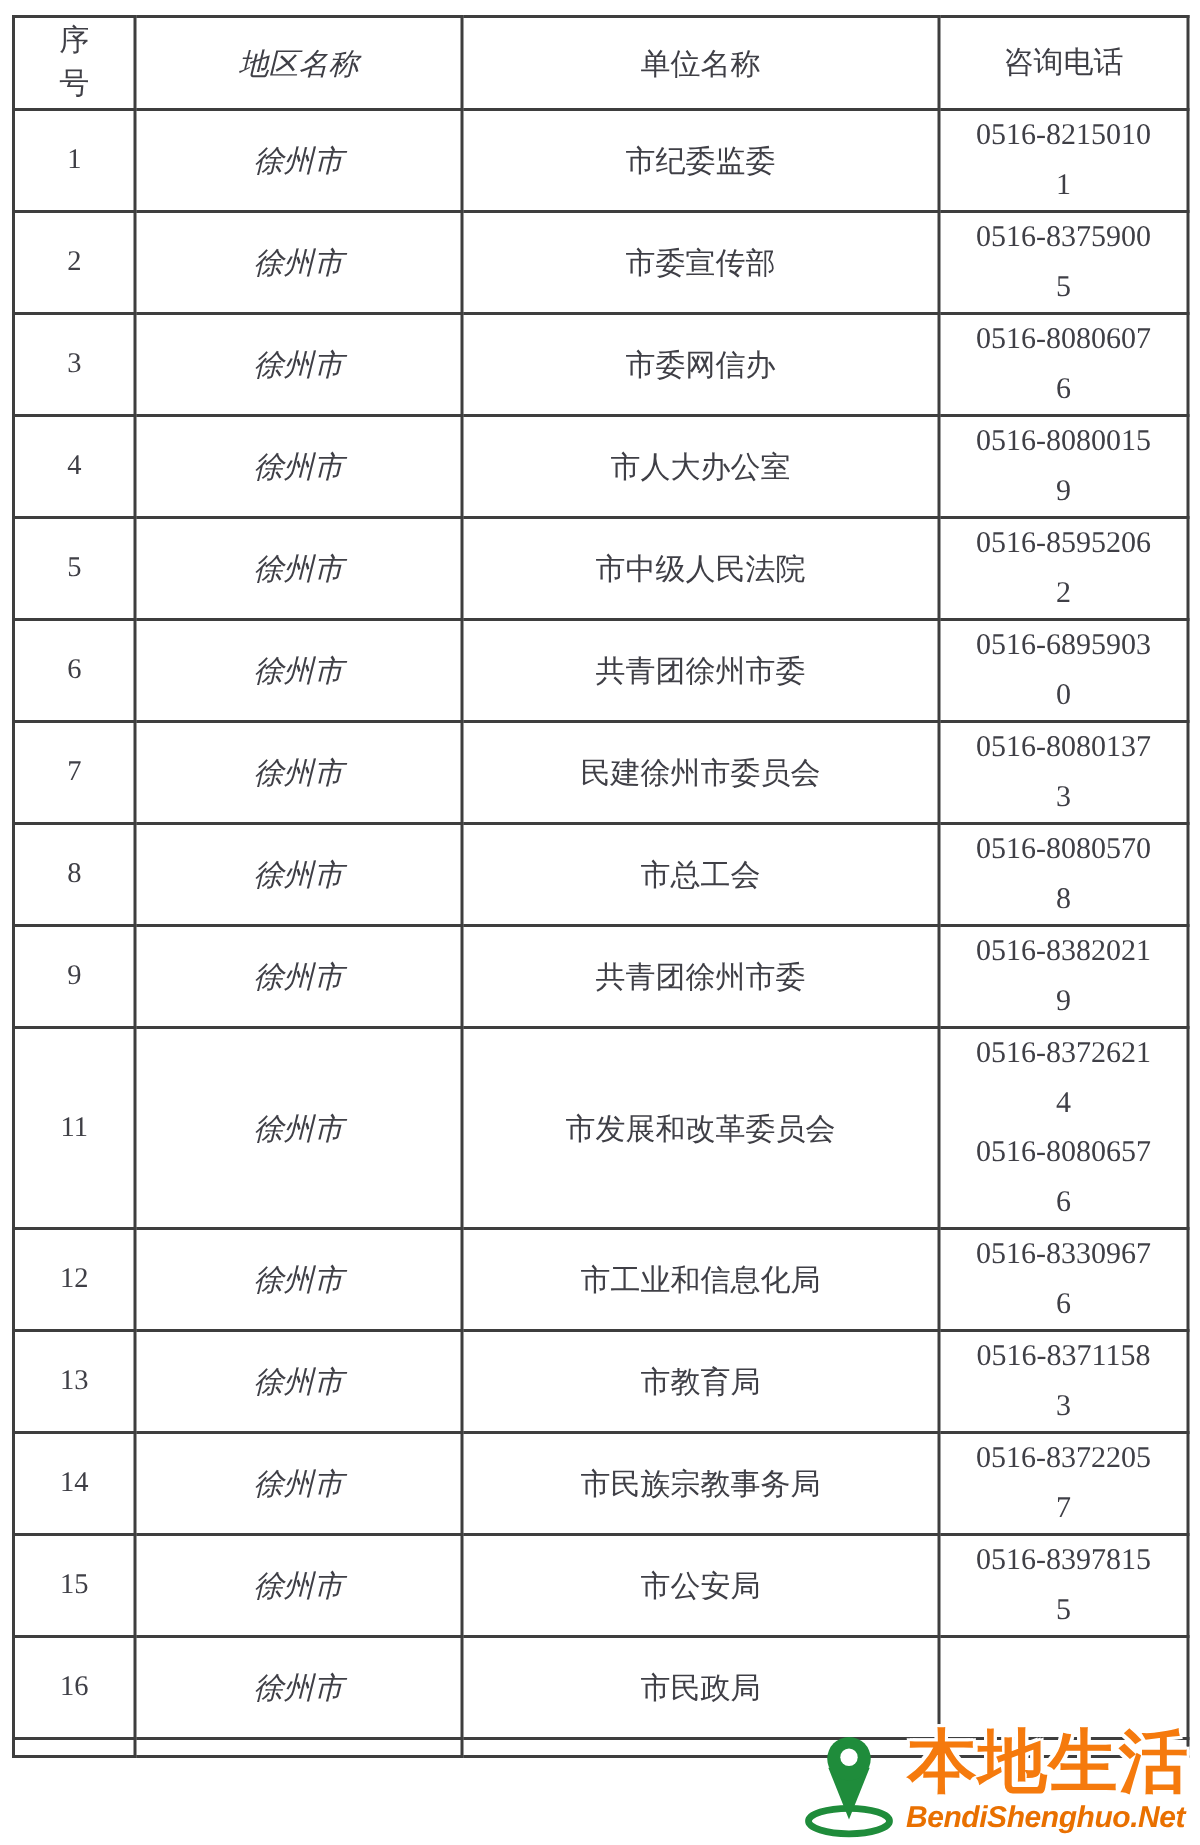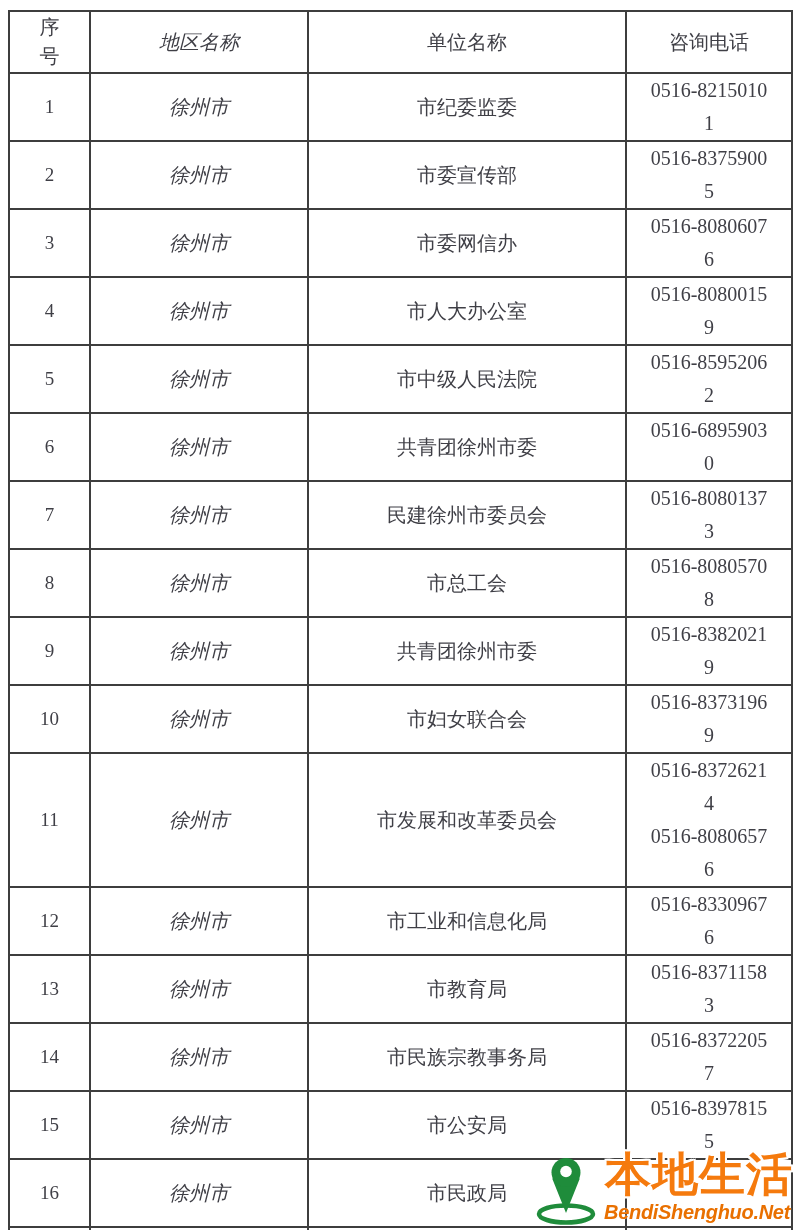"10" tr { html: <tr> <td>10</td> <td>徐州市</td> <td>市妇女联合会</td> <td> <div>0516-8373196<br>9</div> </td> </tr> -> none }
